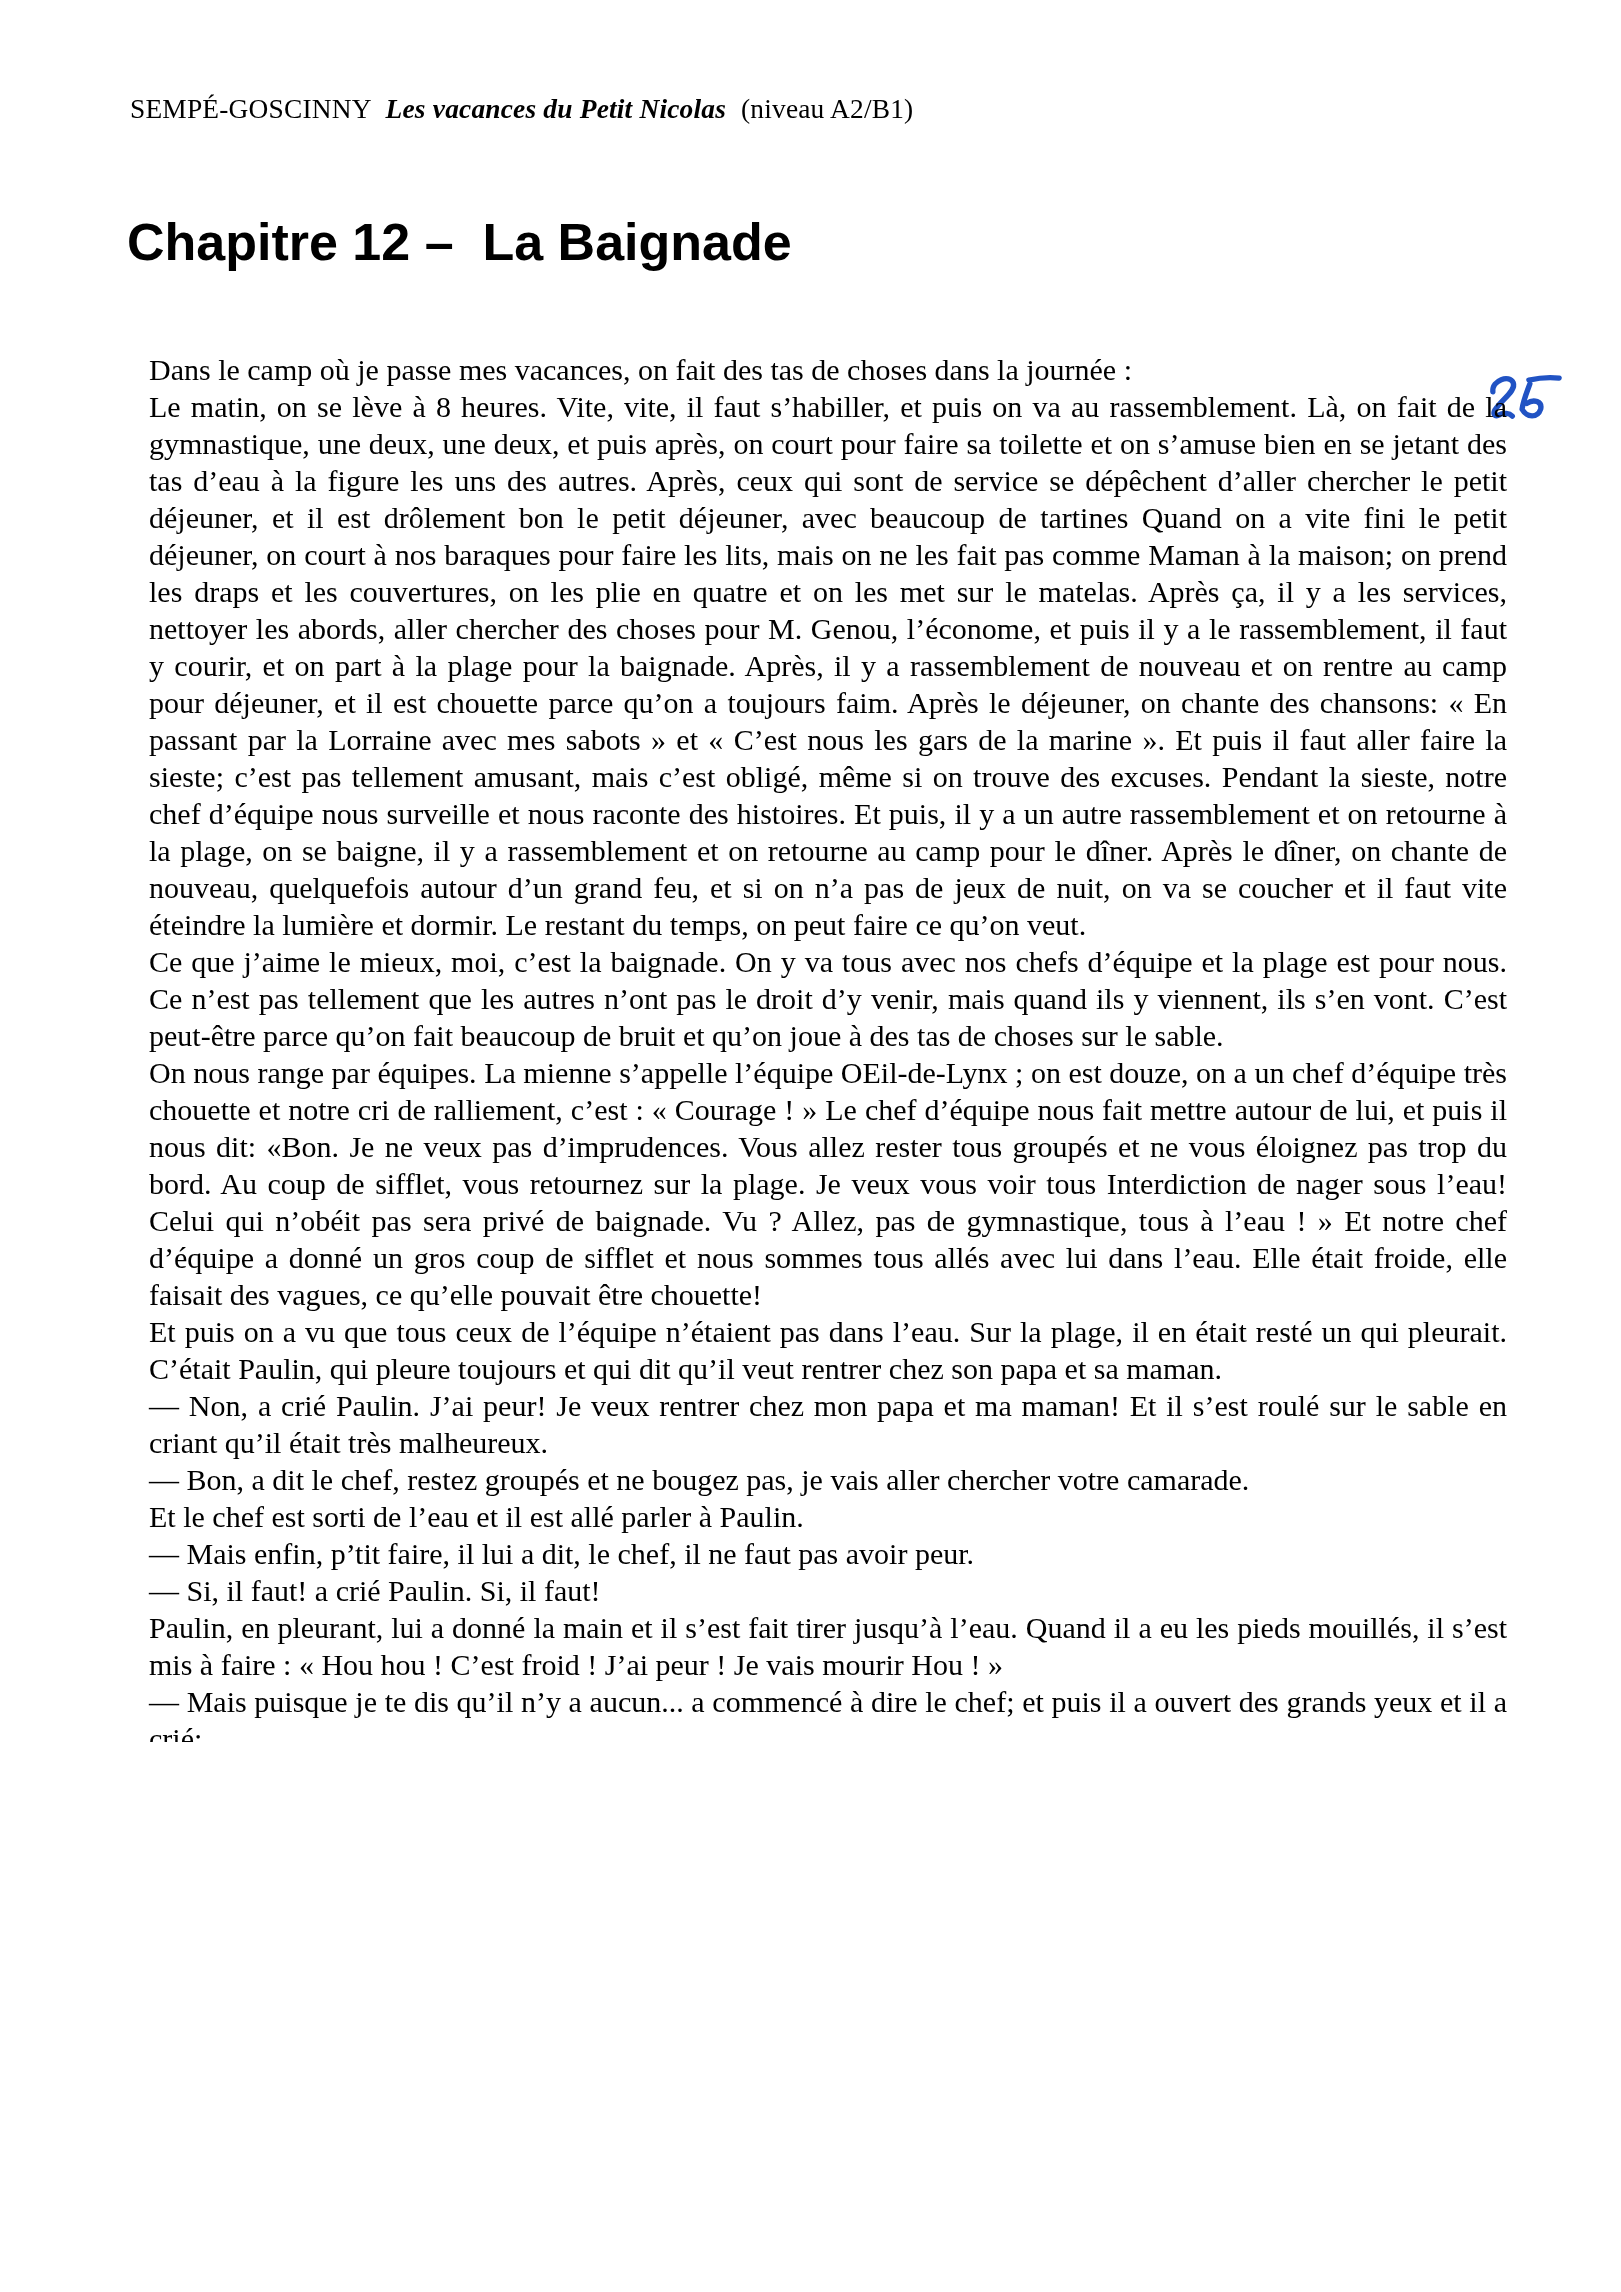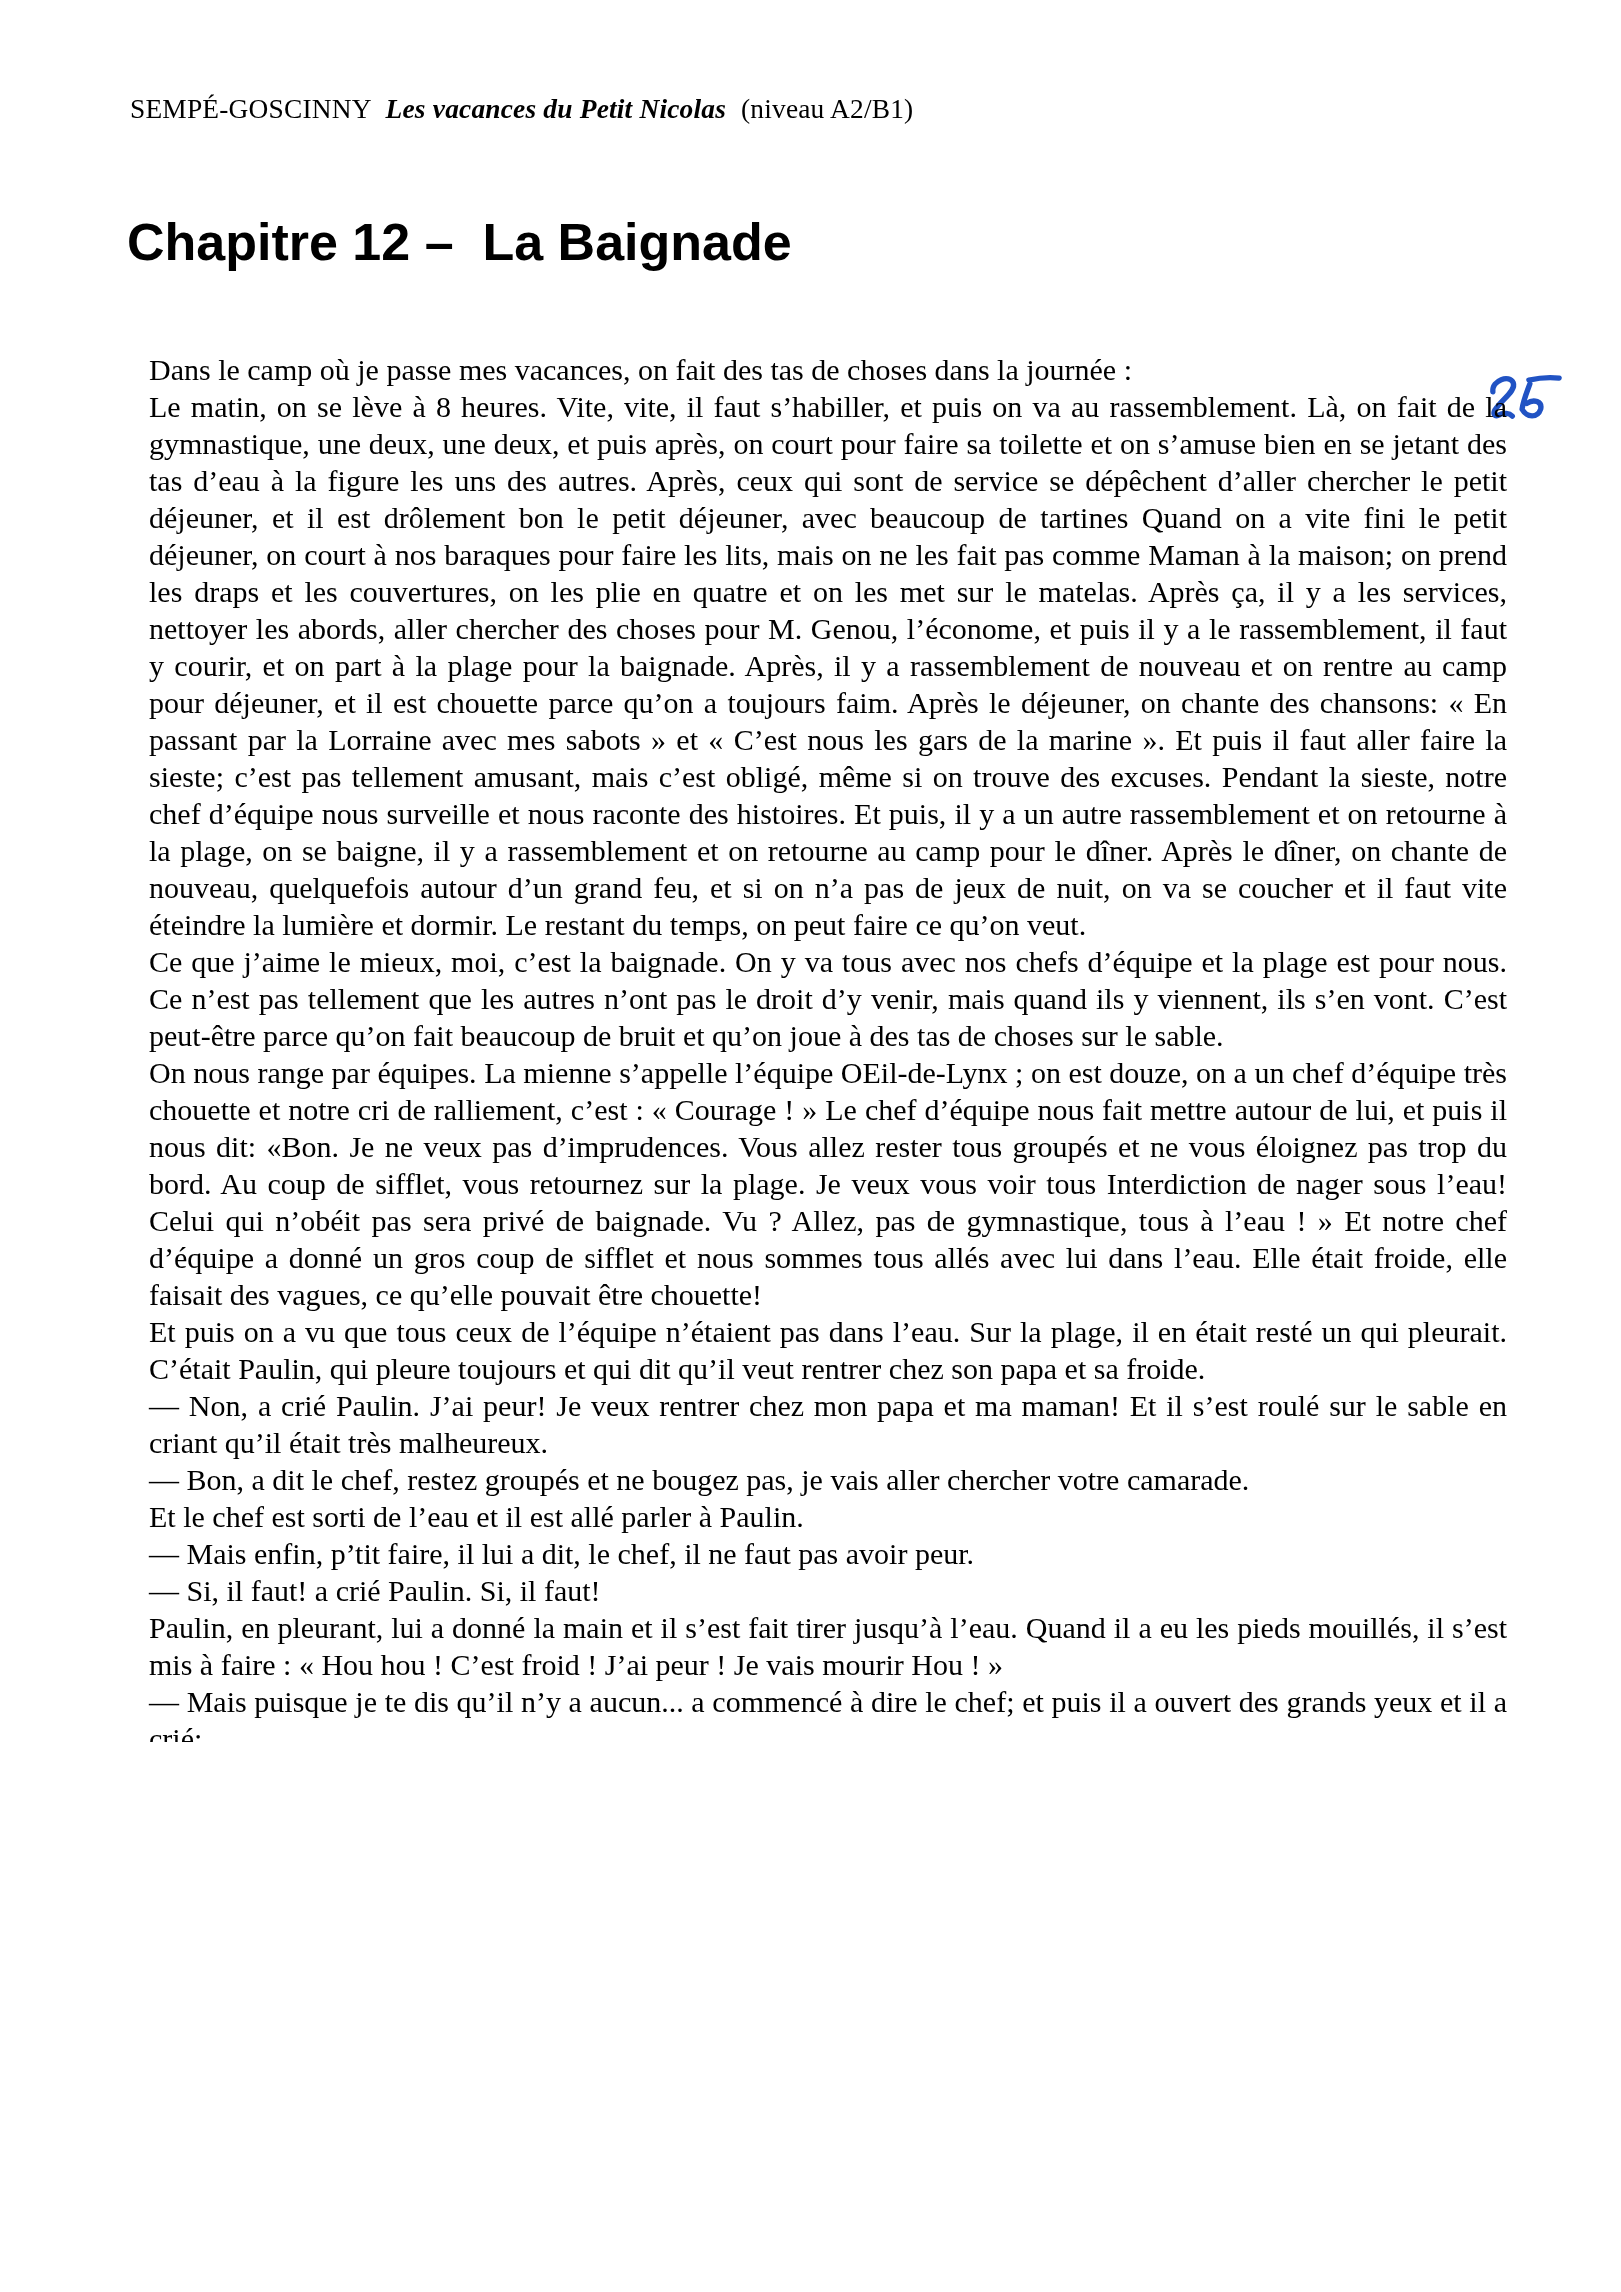"Et puis on a vu" p.para { text: froide -> maman }
